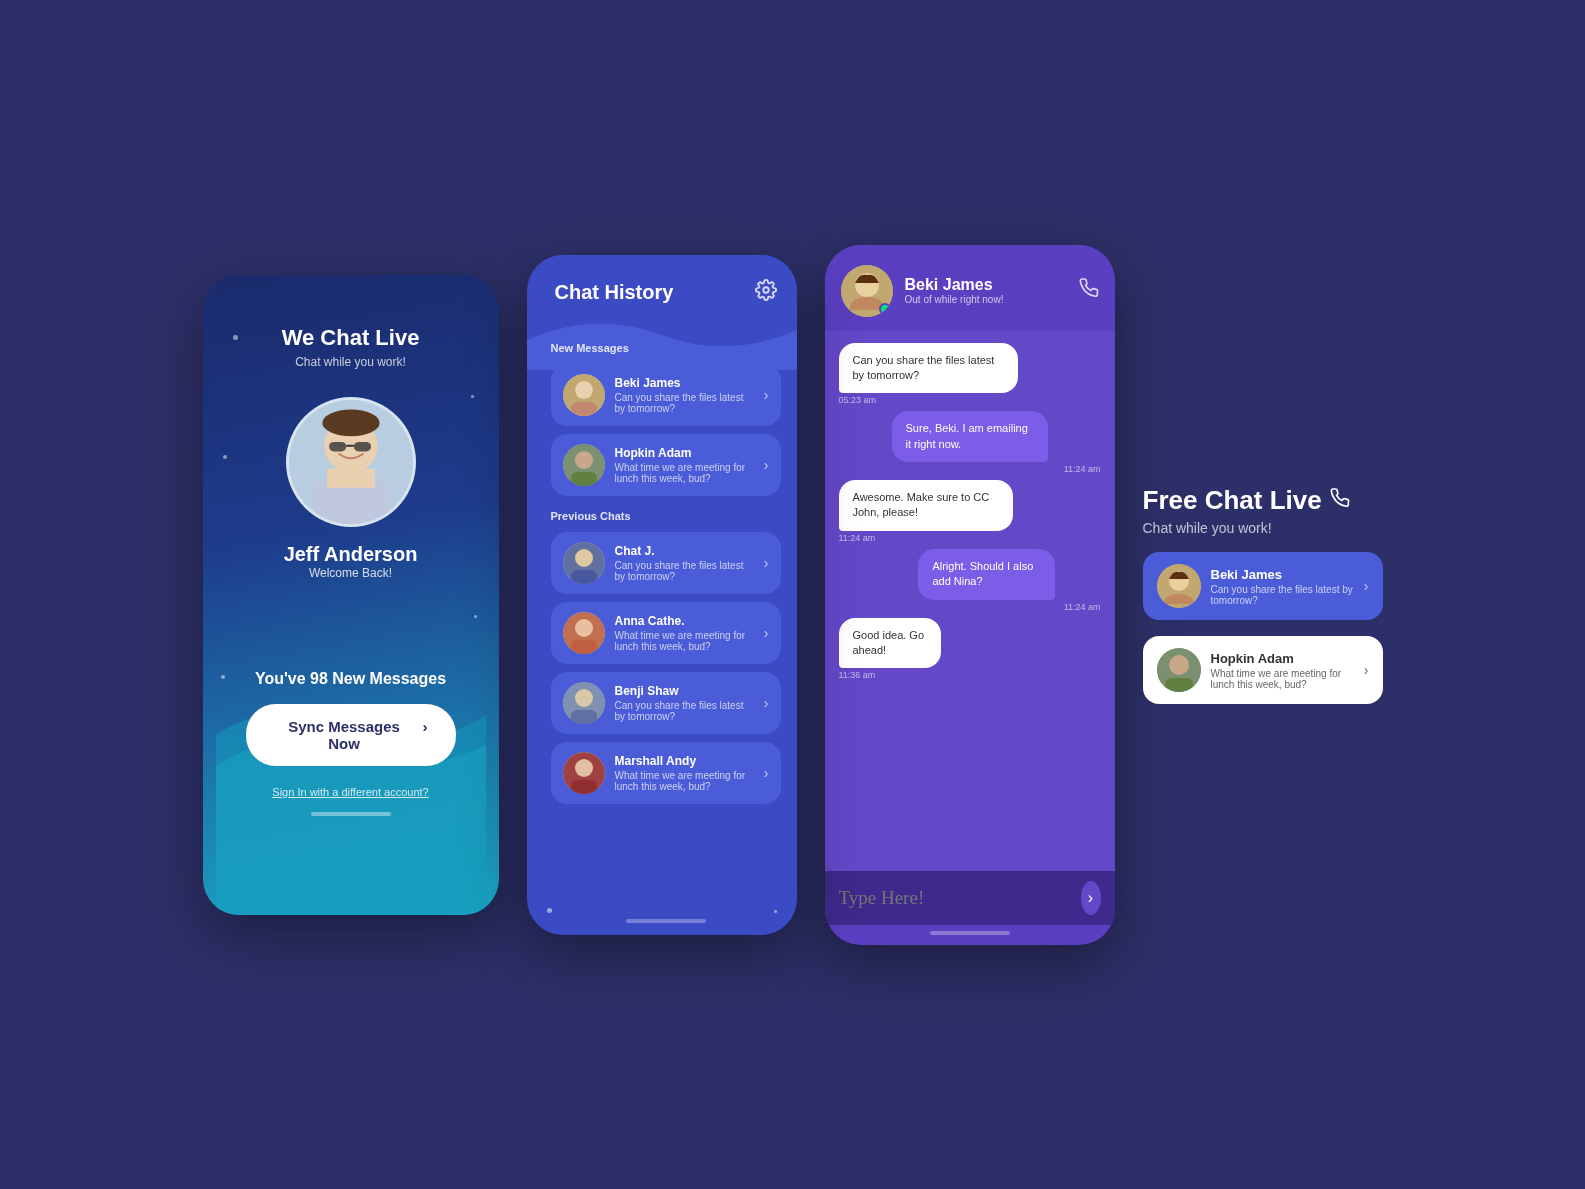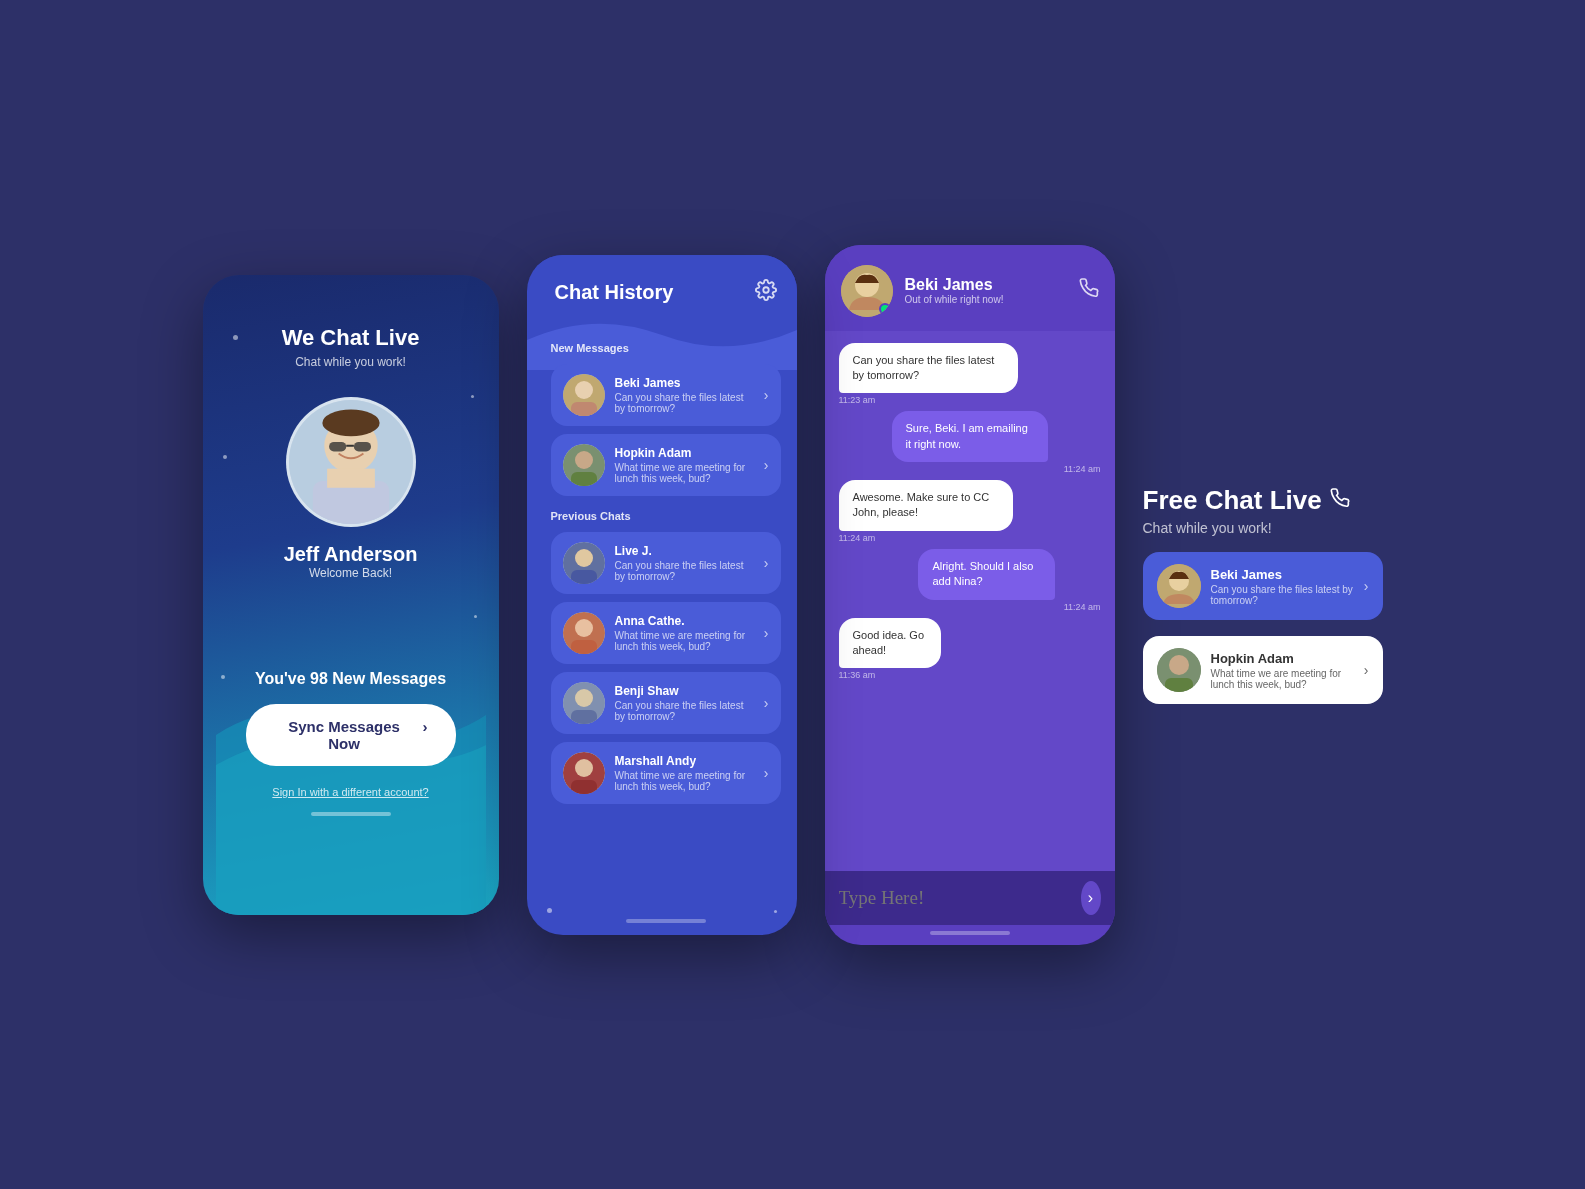"11:23 am" div.msg-time { text: 11:23 -> 05:23 }
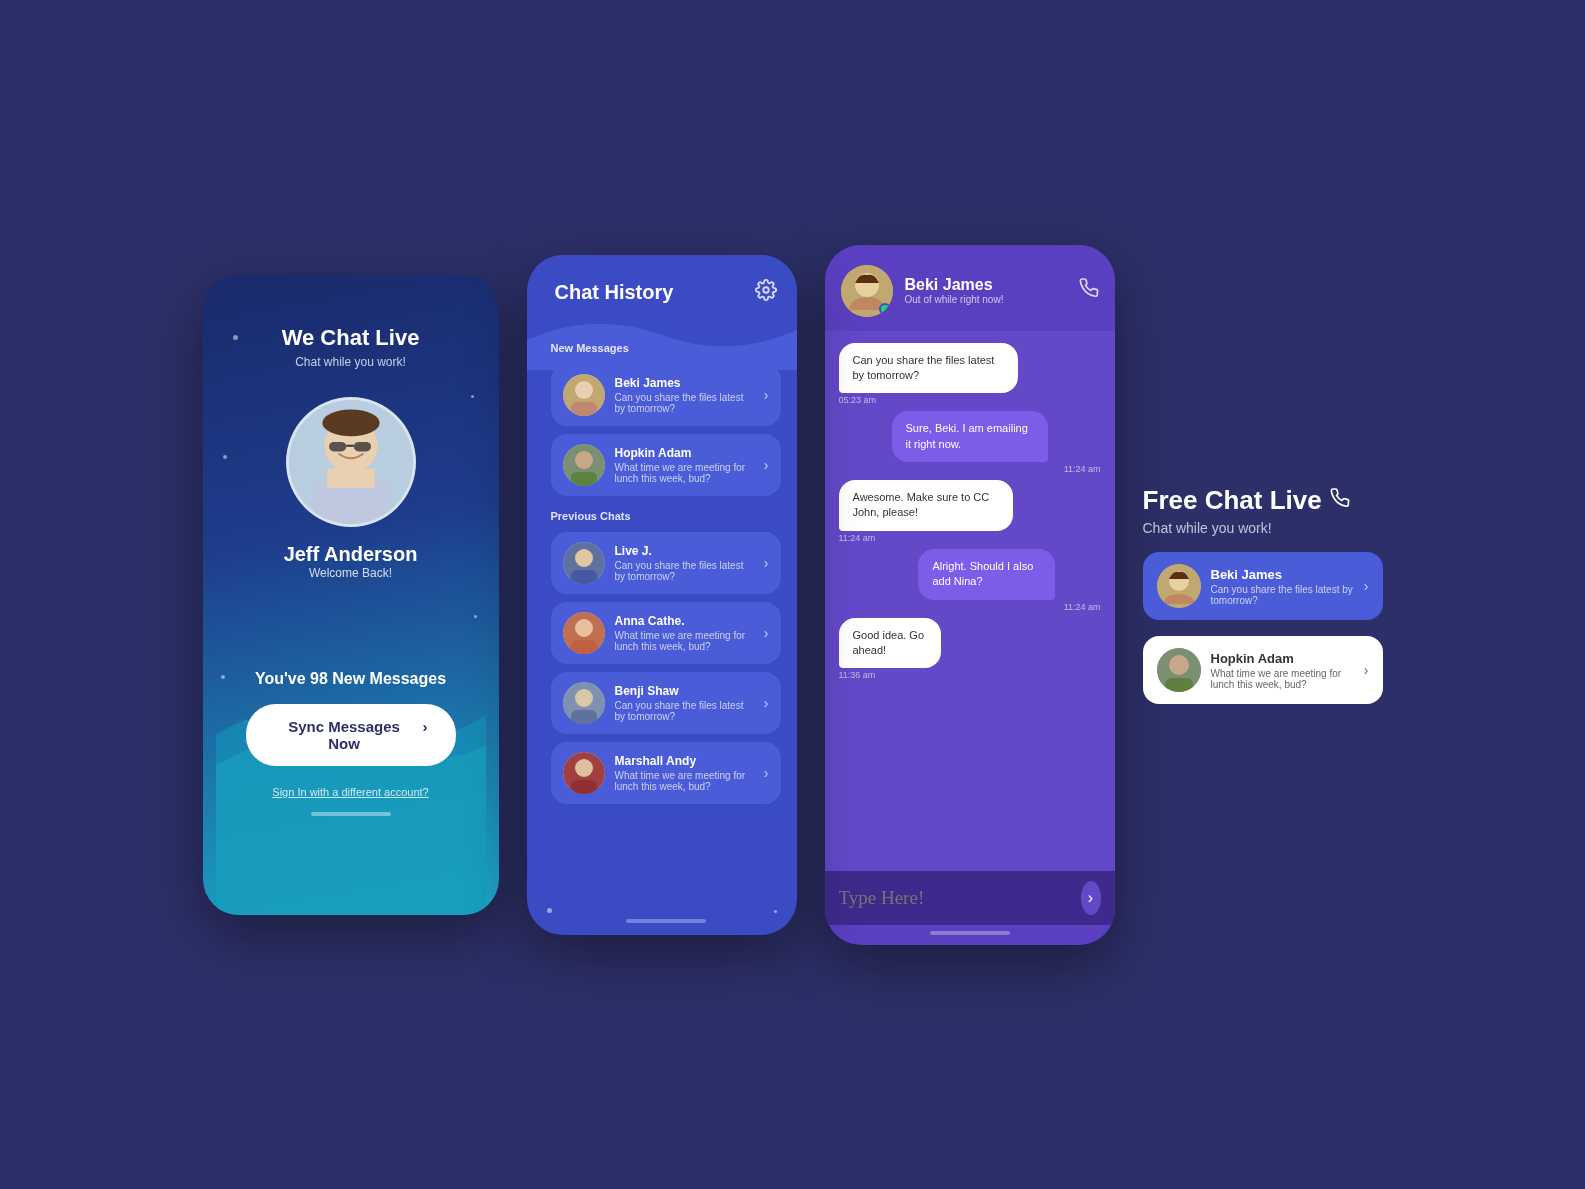"Live J." div.chat-item-name { text: Live -> Chat }
